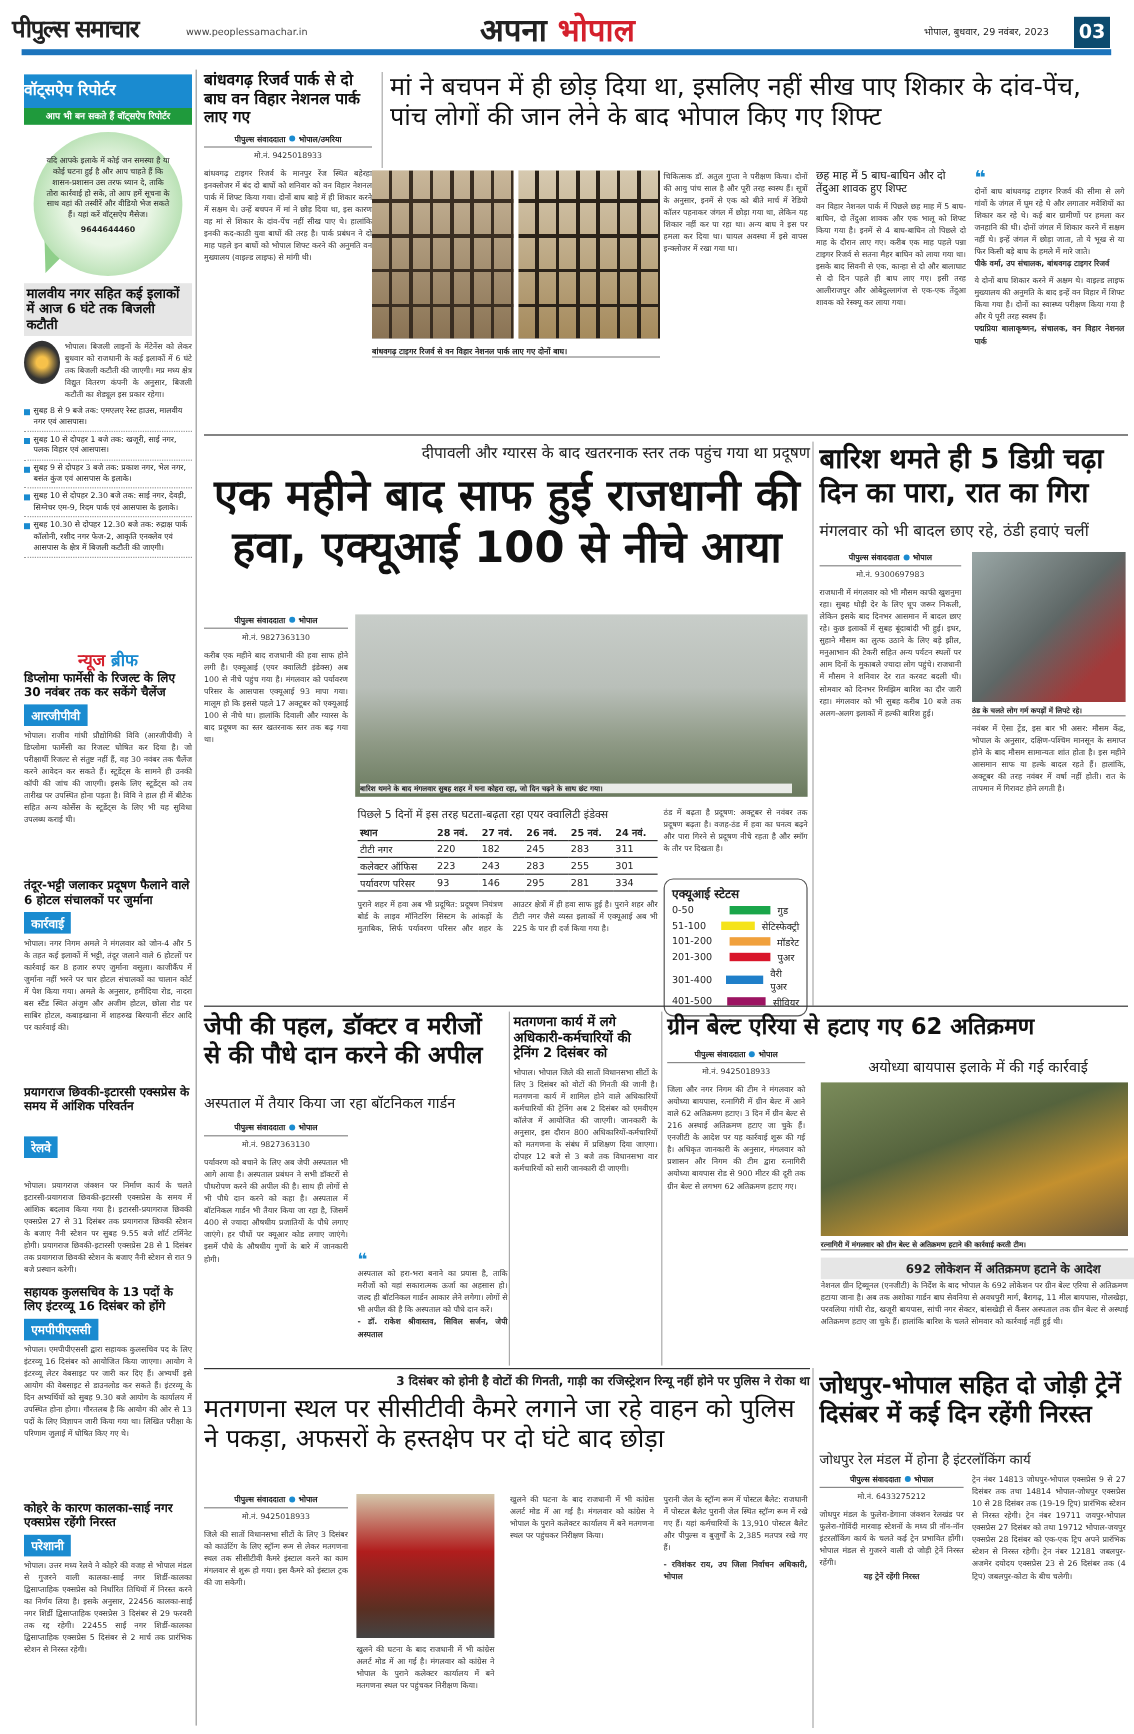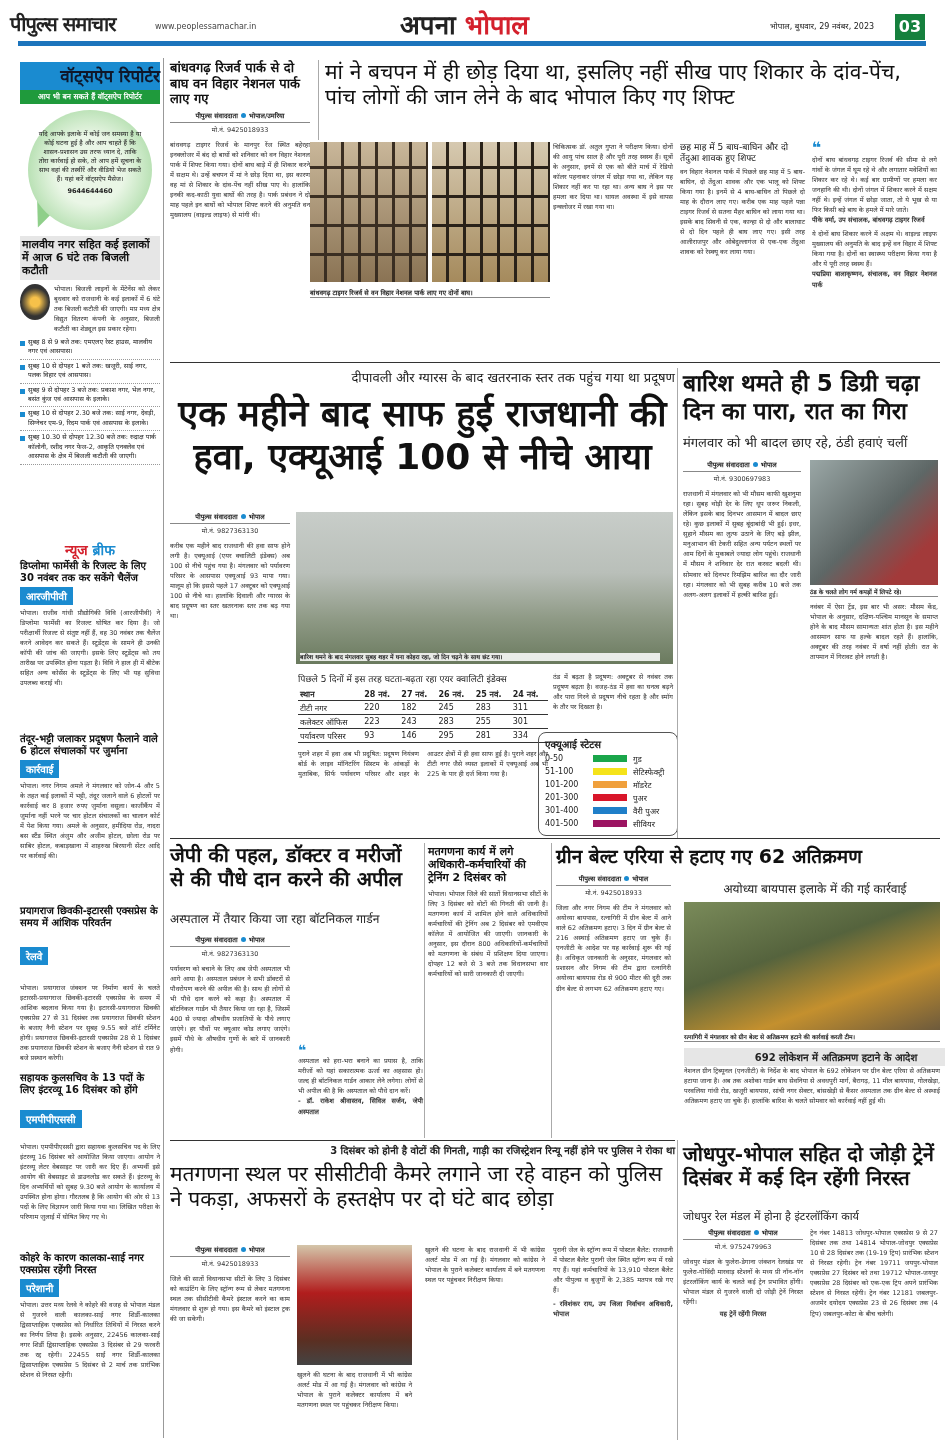"03" .pgno { background: #15803d -> #0c4a6e }
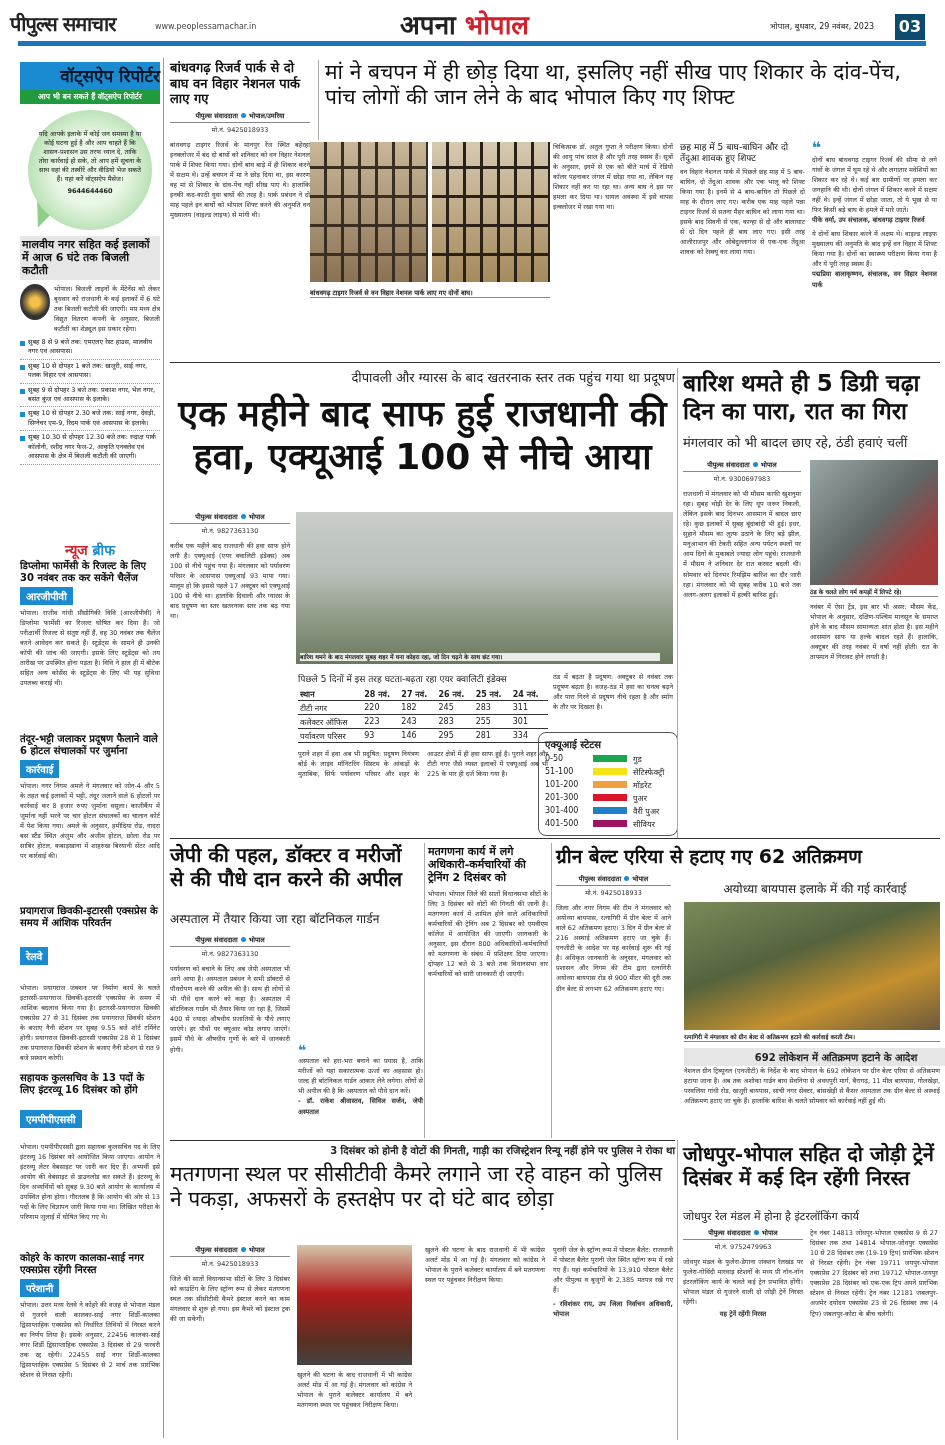"वॉट्सऐप रिपोर्टर" .wa-box { color: #0f172a -> #ffffff; font-size: 17px -> 13px; text-align: right -> left }
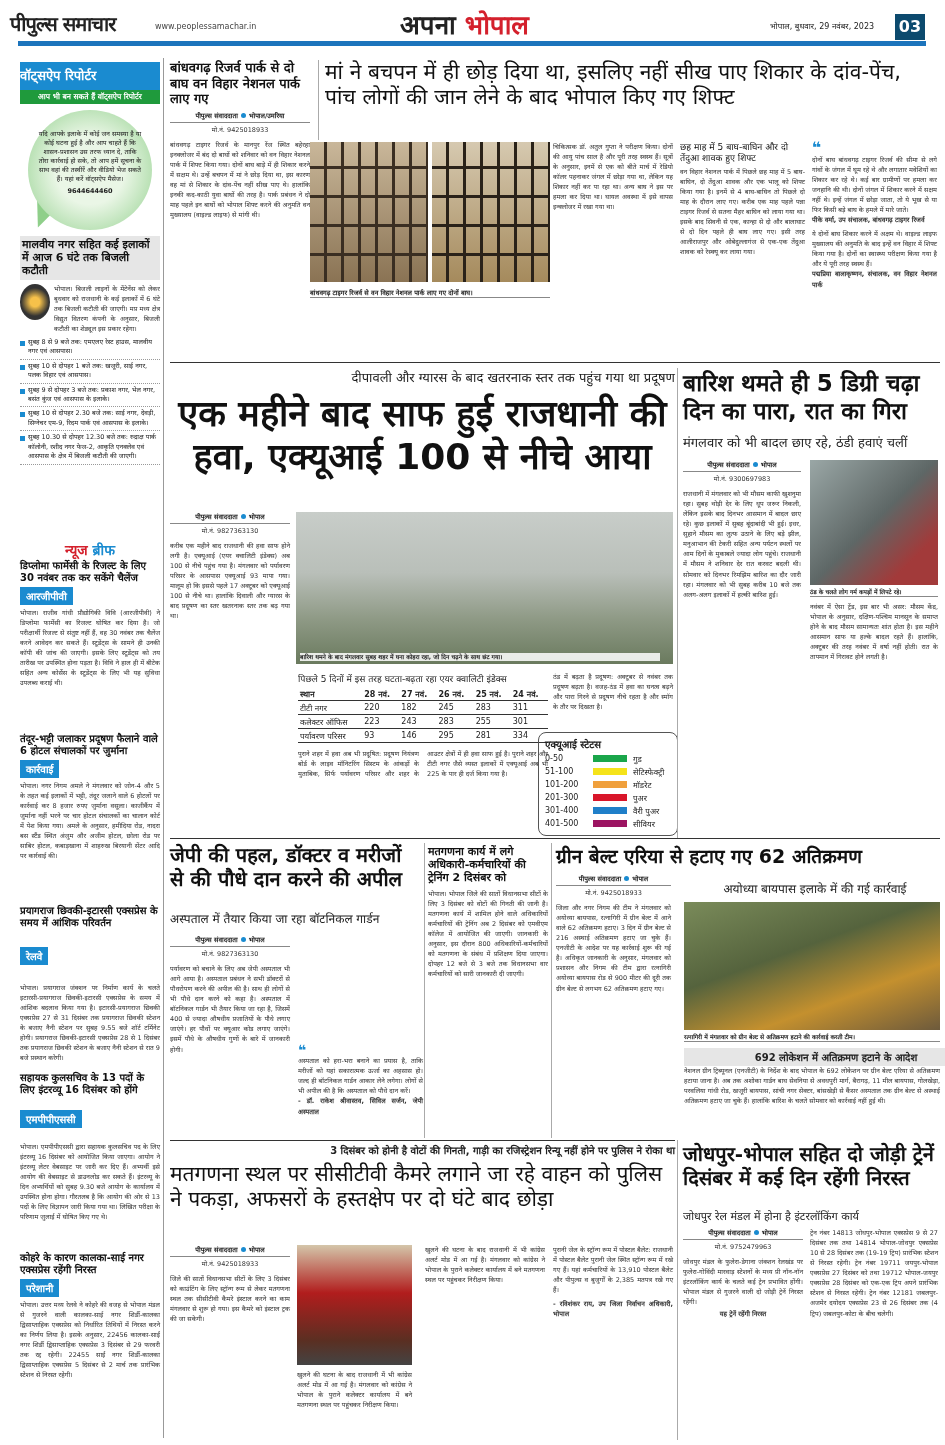"एक्यूआई स्टेटस" div.abs { left: 538px -> 553px; width: 140px -> 120px }
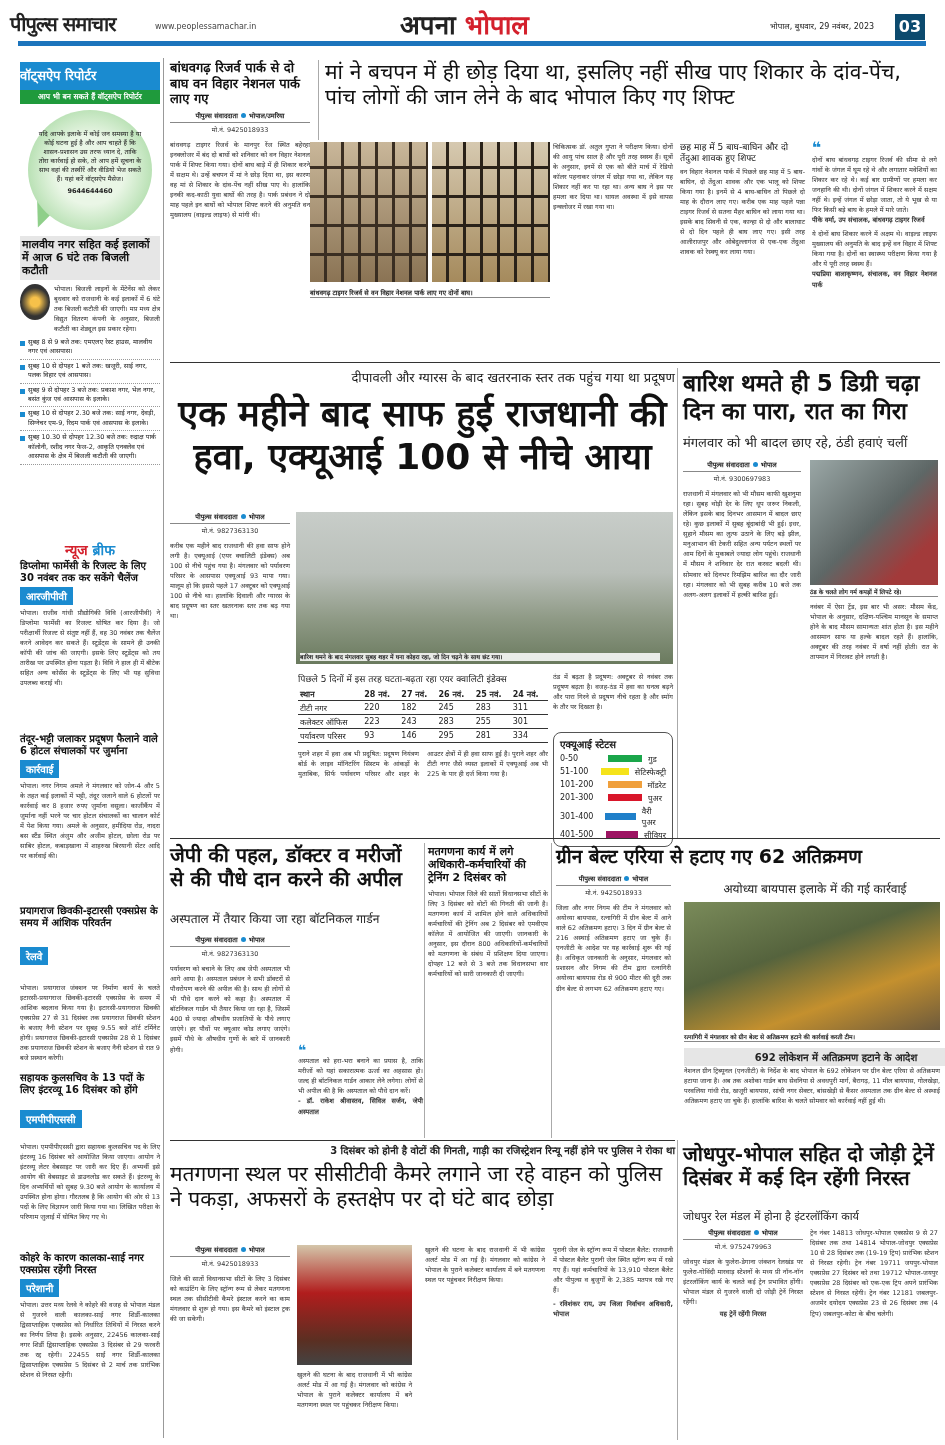"एमपीपीएससी" div.tag { margin: 14px 0 -> 3px 0 }
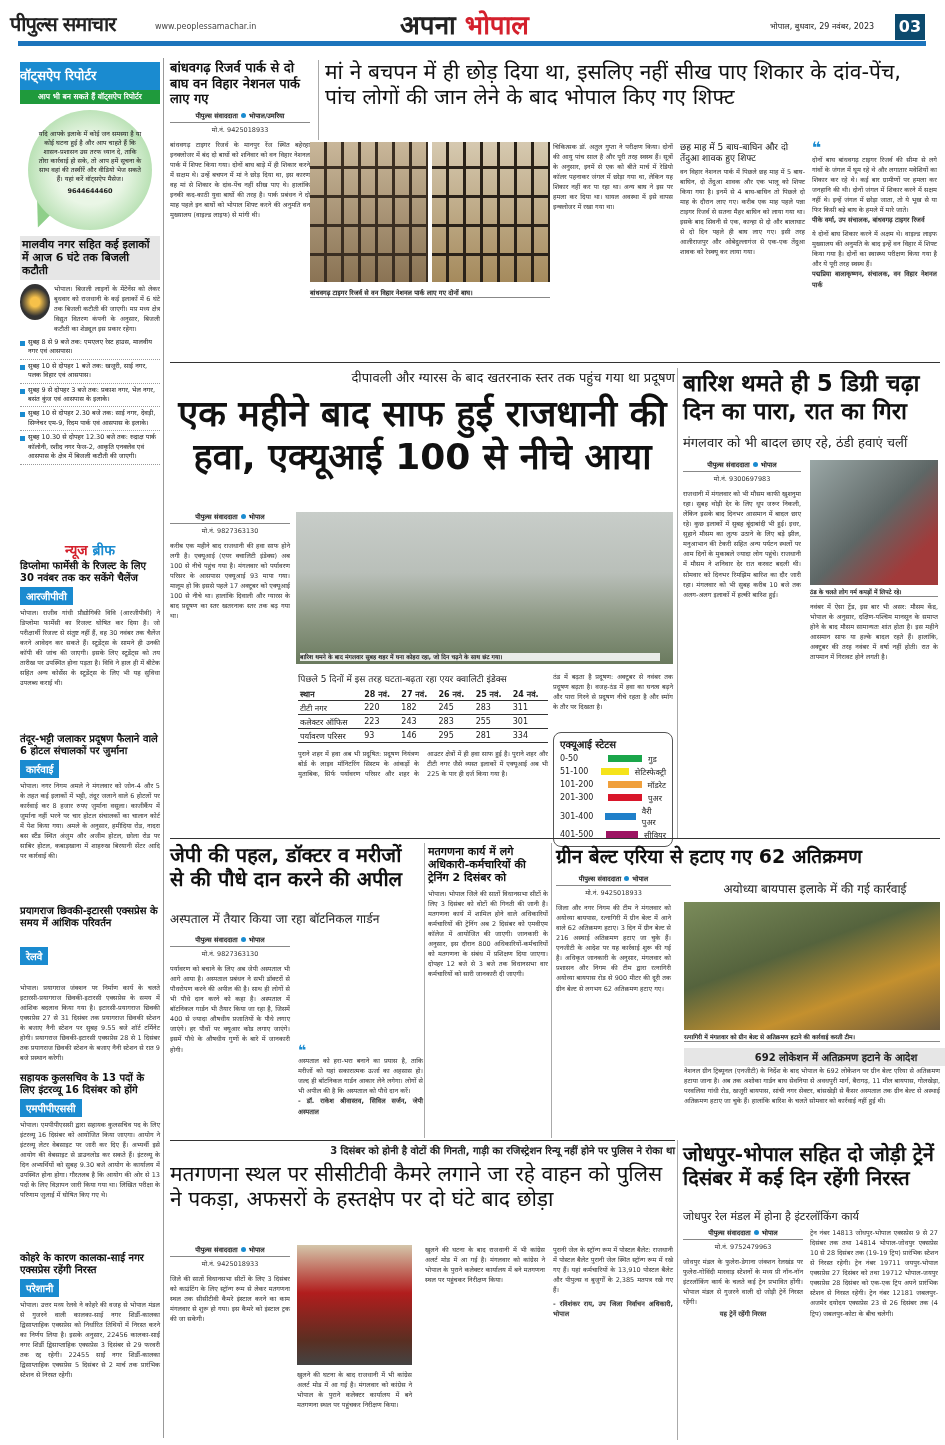"मो.नं. 9752479963" div.mob { text: 9752479963 -> 6433275212 }
